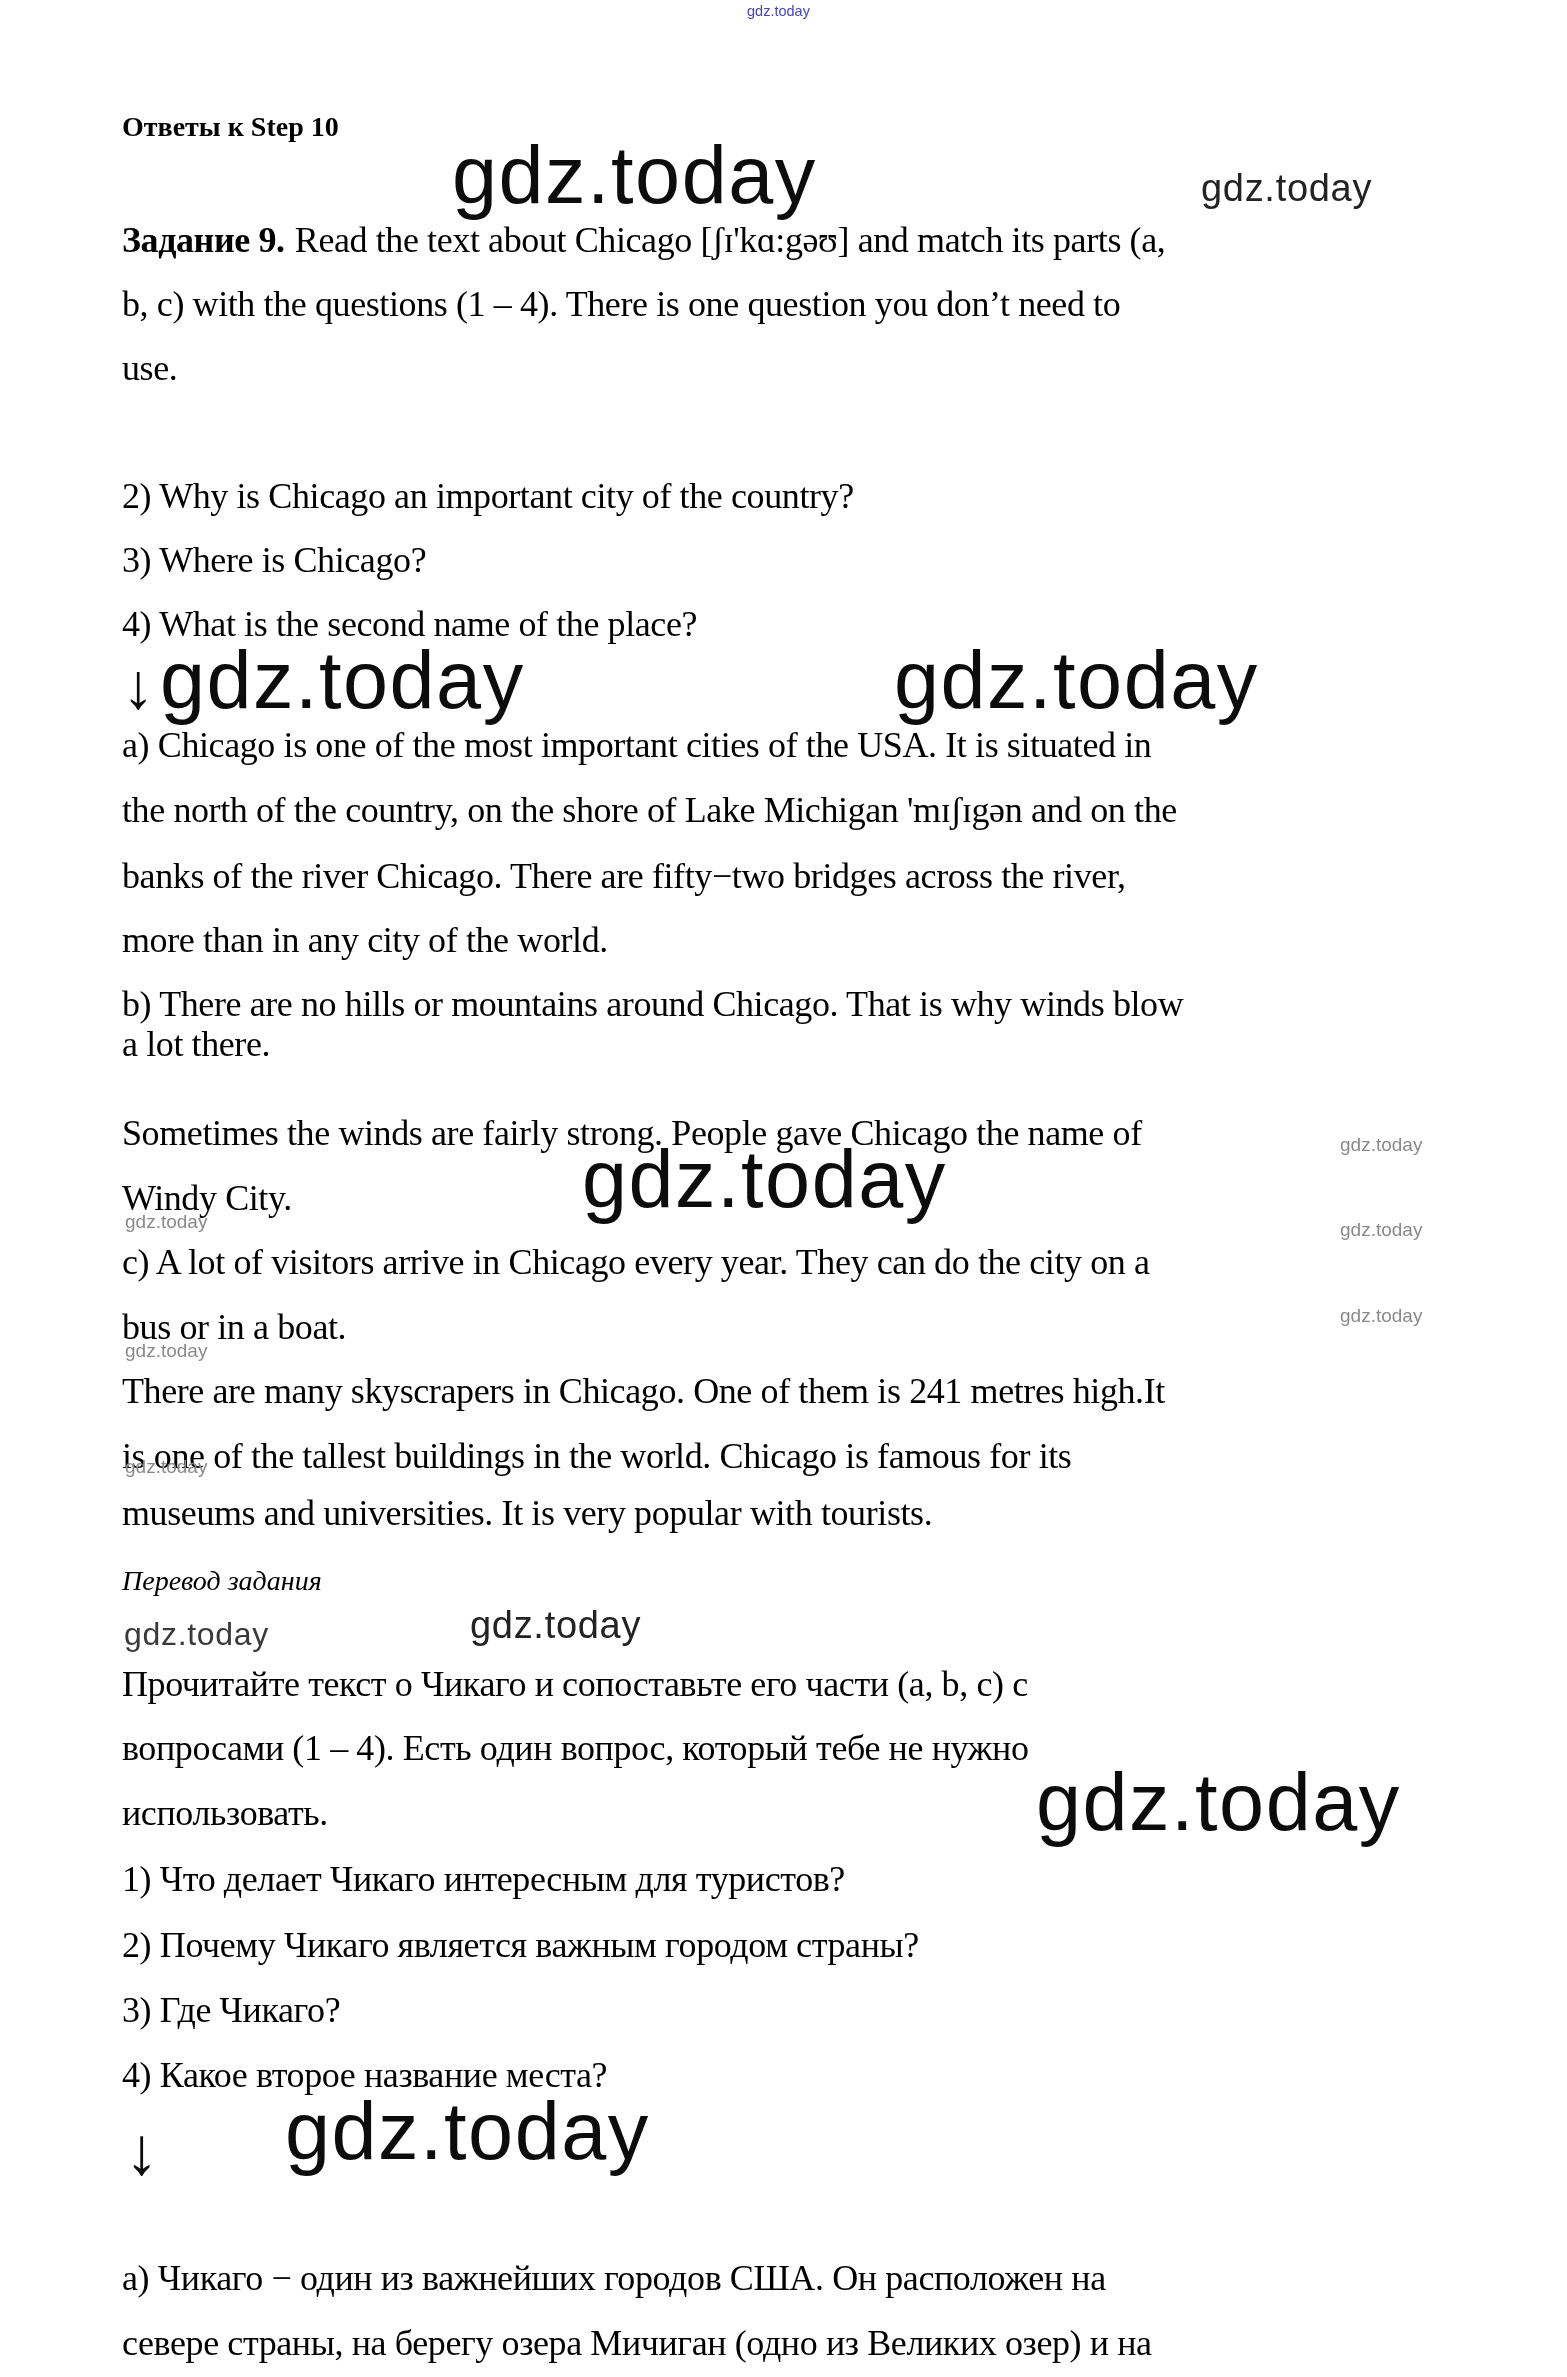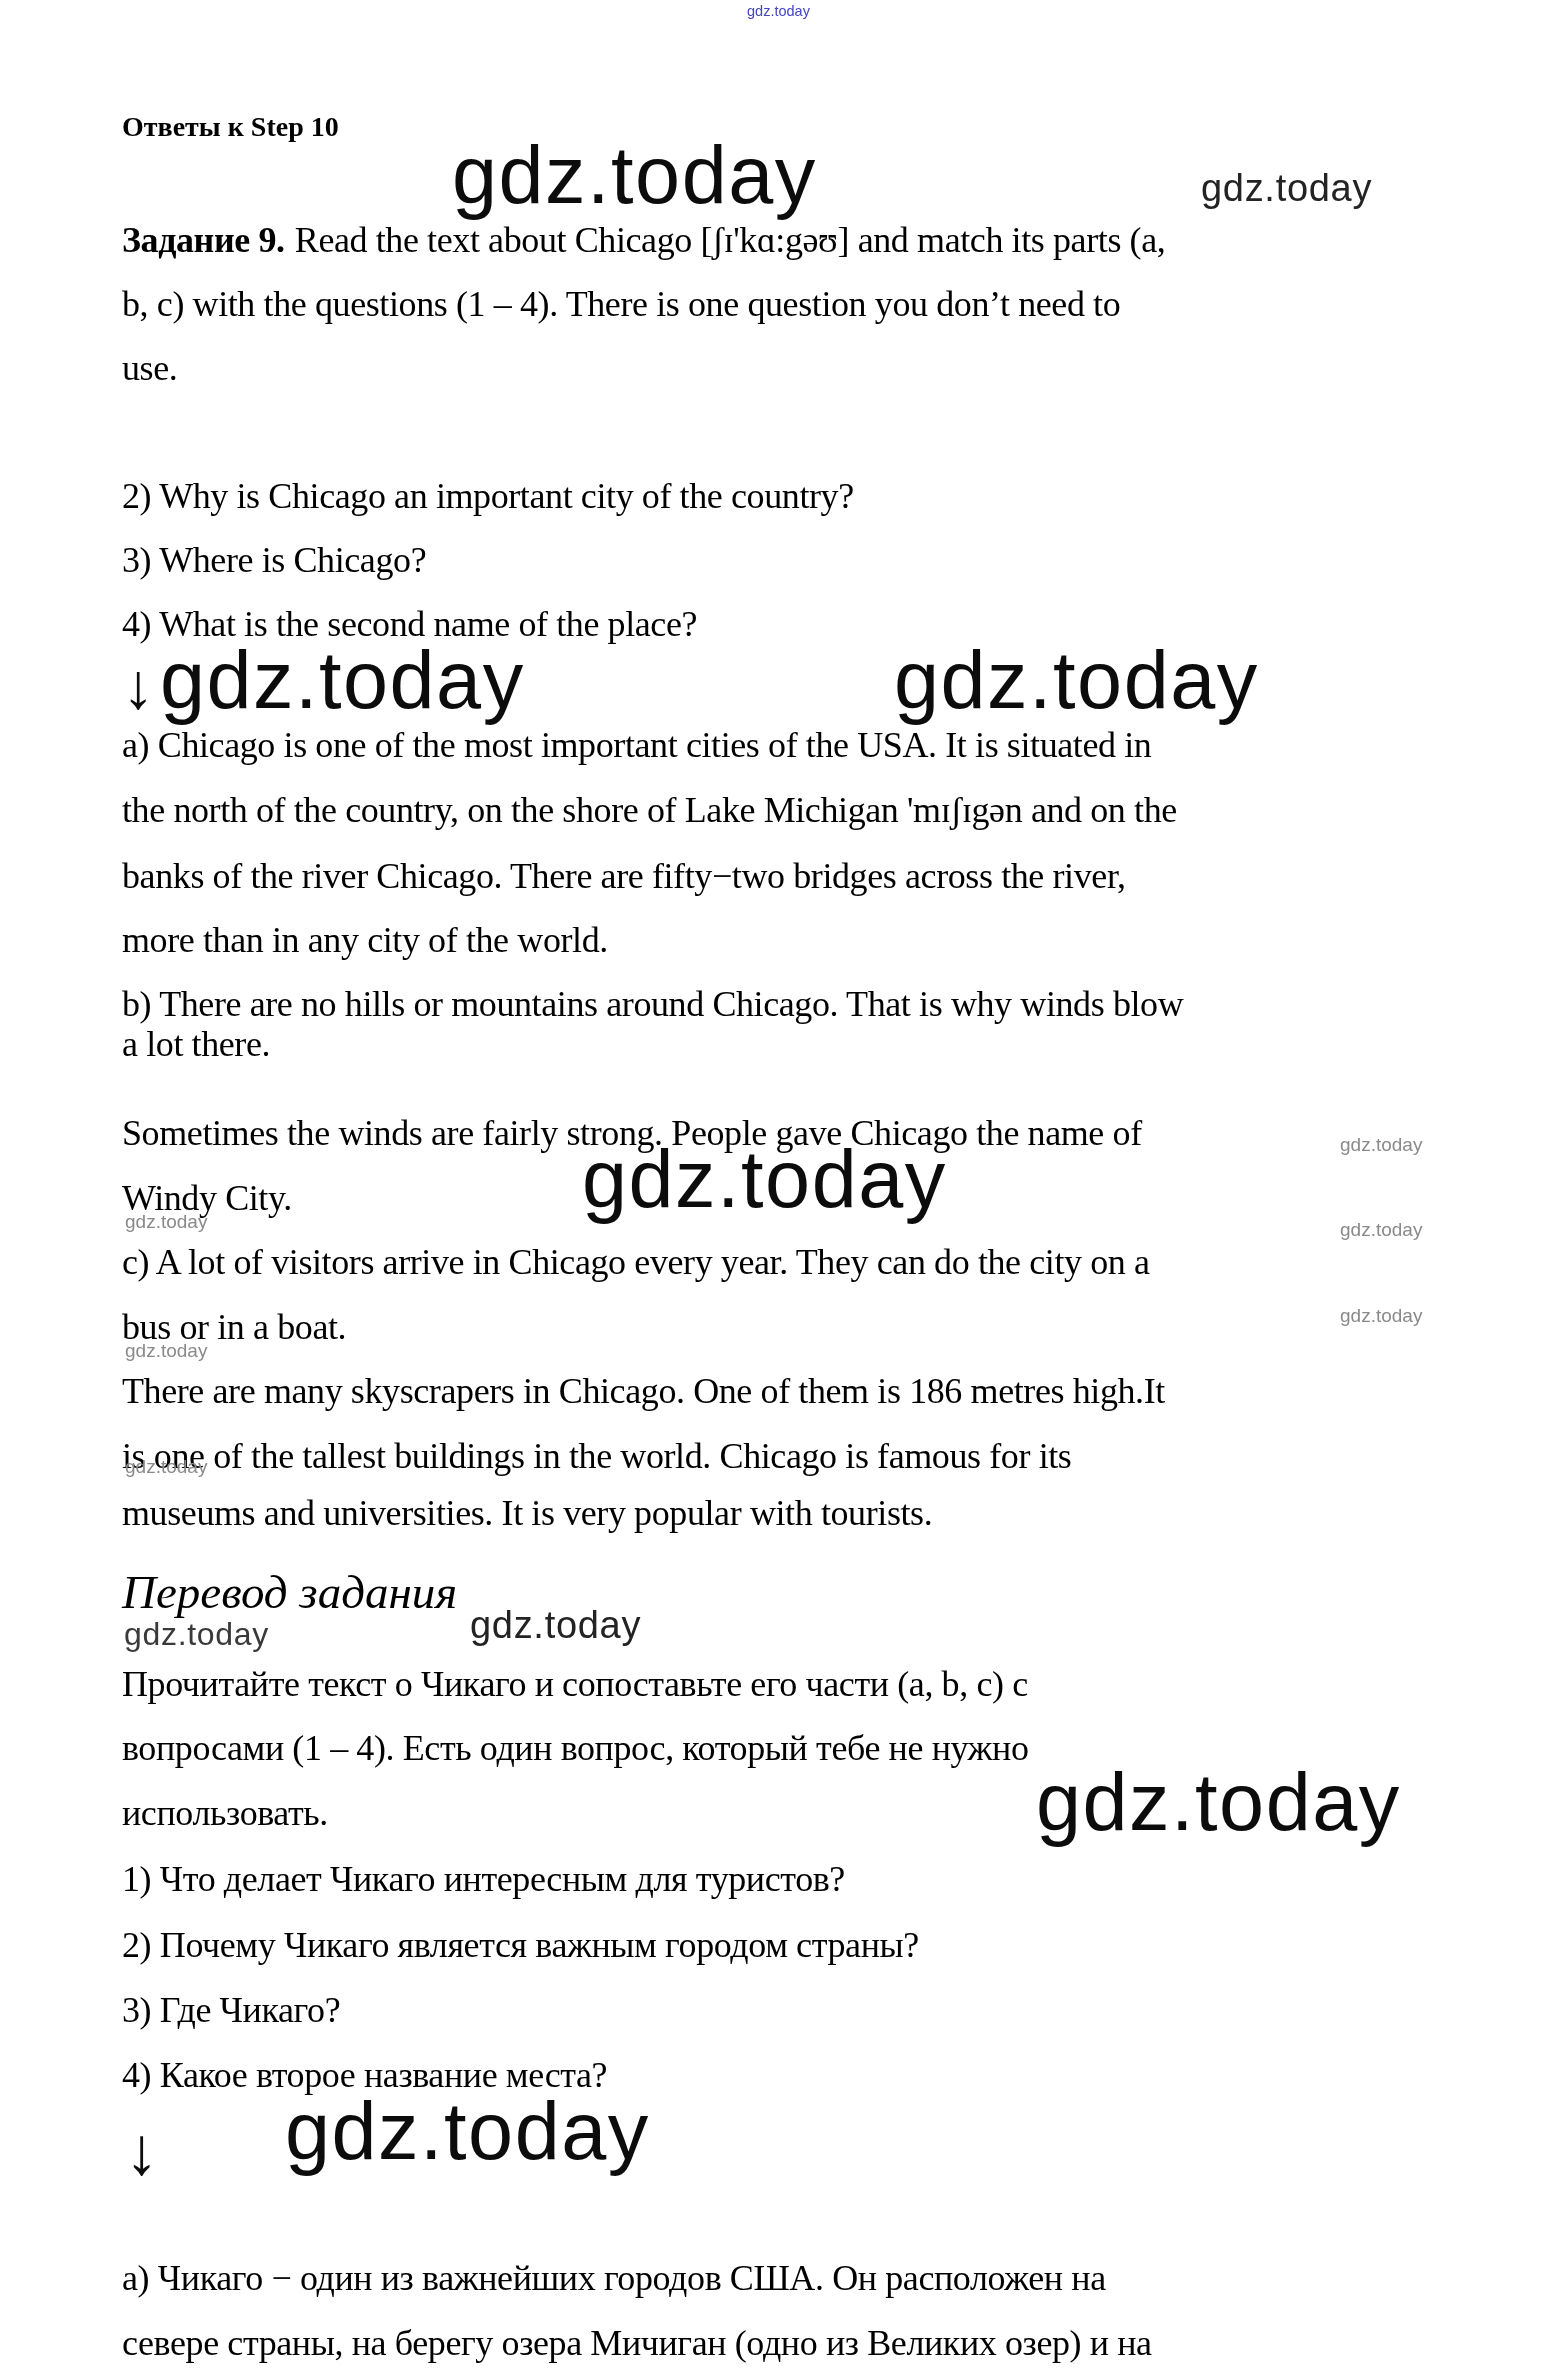"There are many skyscrapers in" div.line { text: 186 -> 241 }
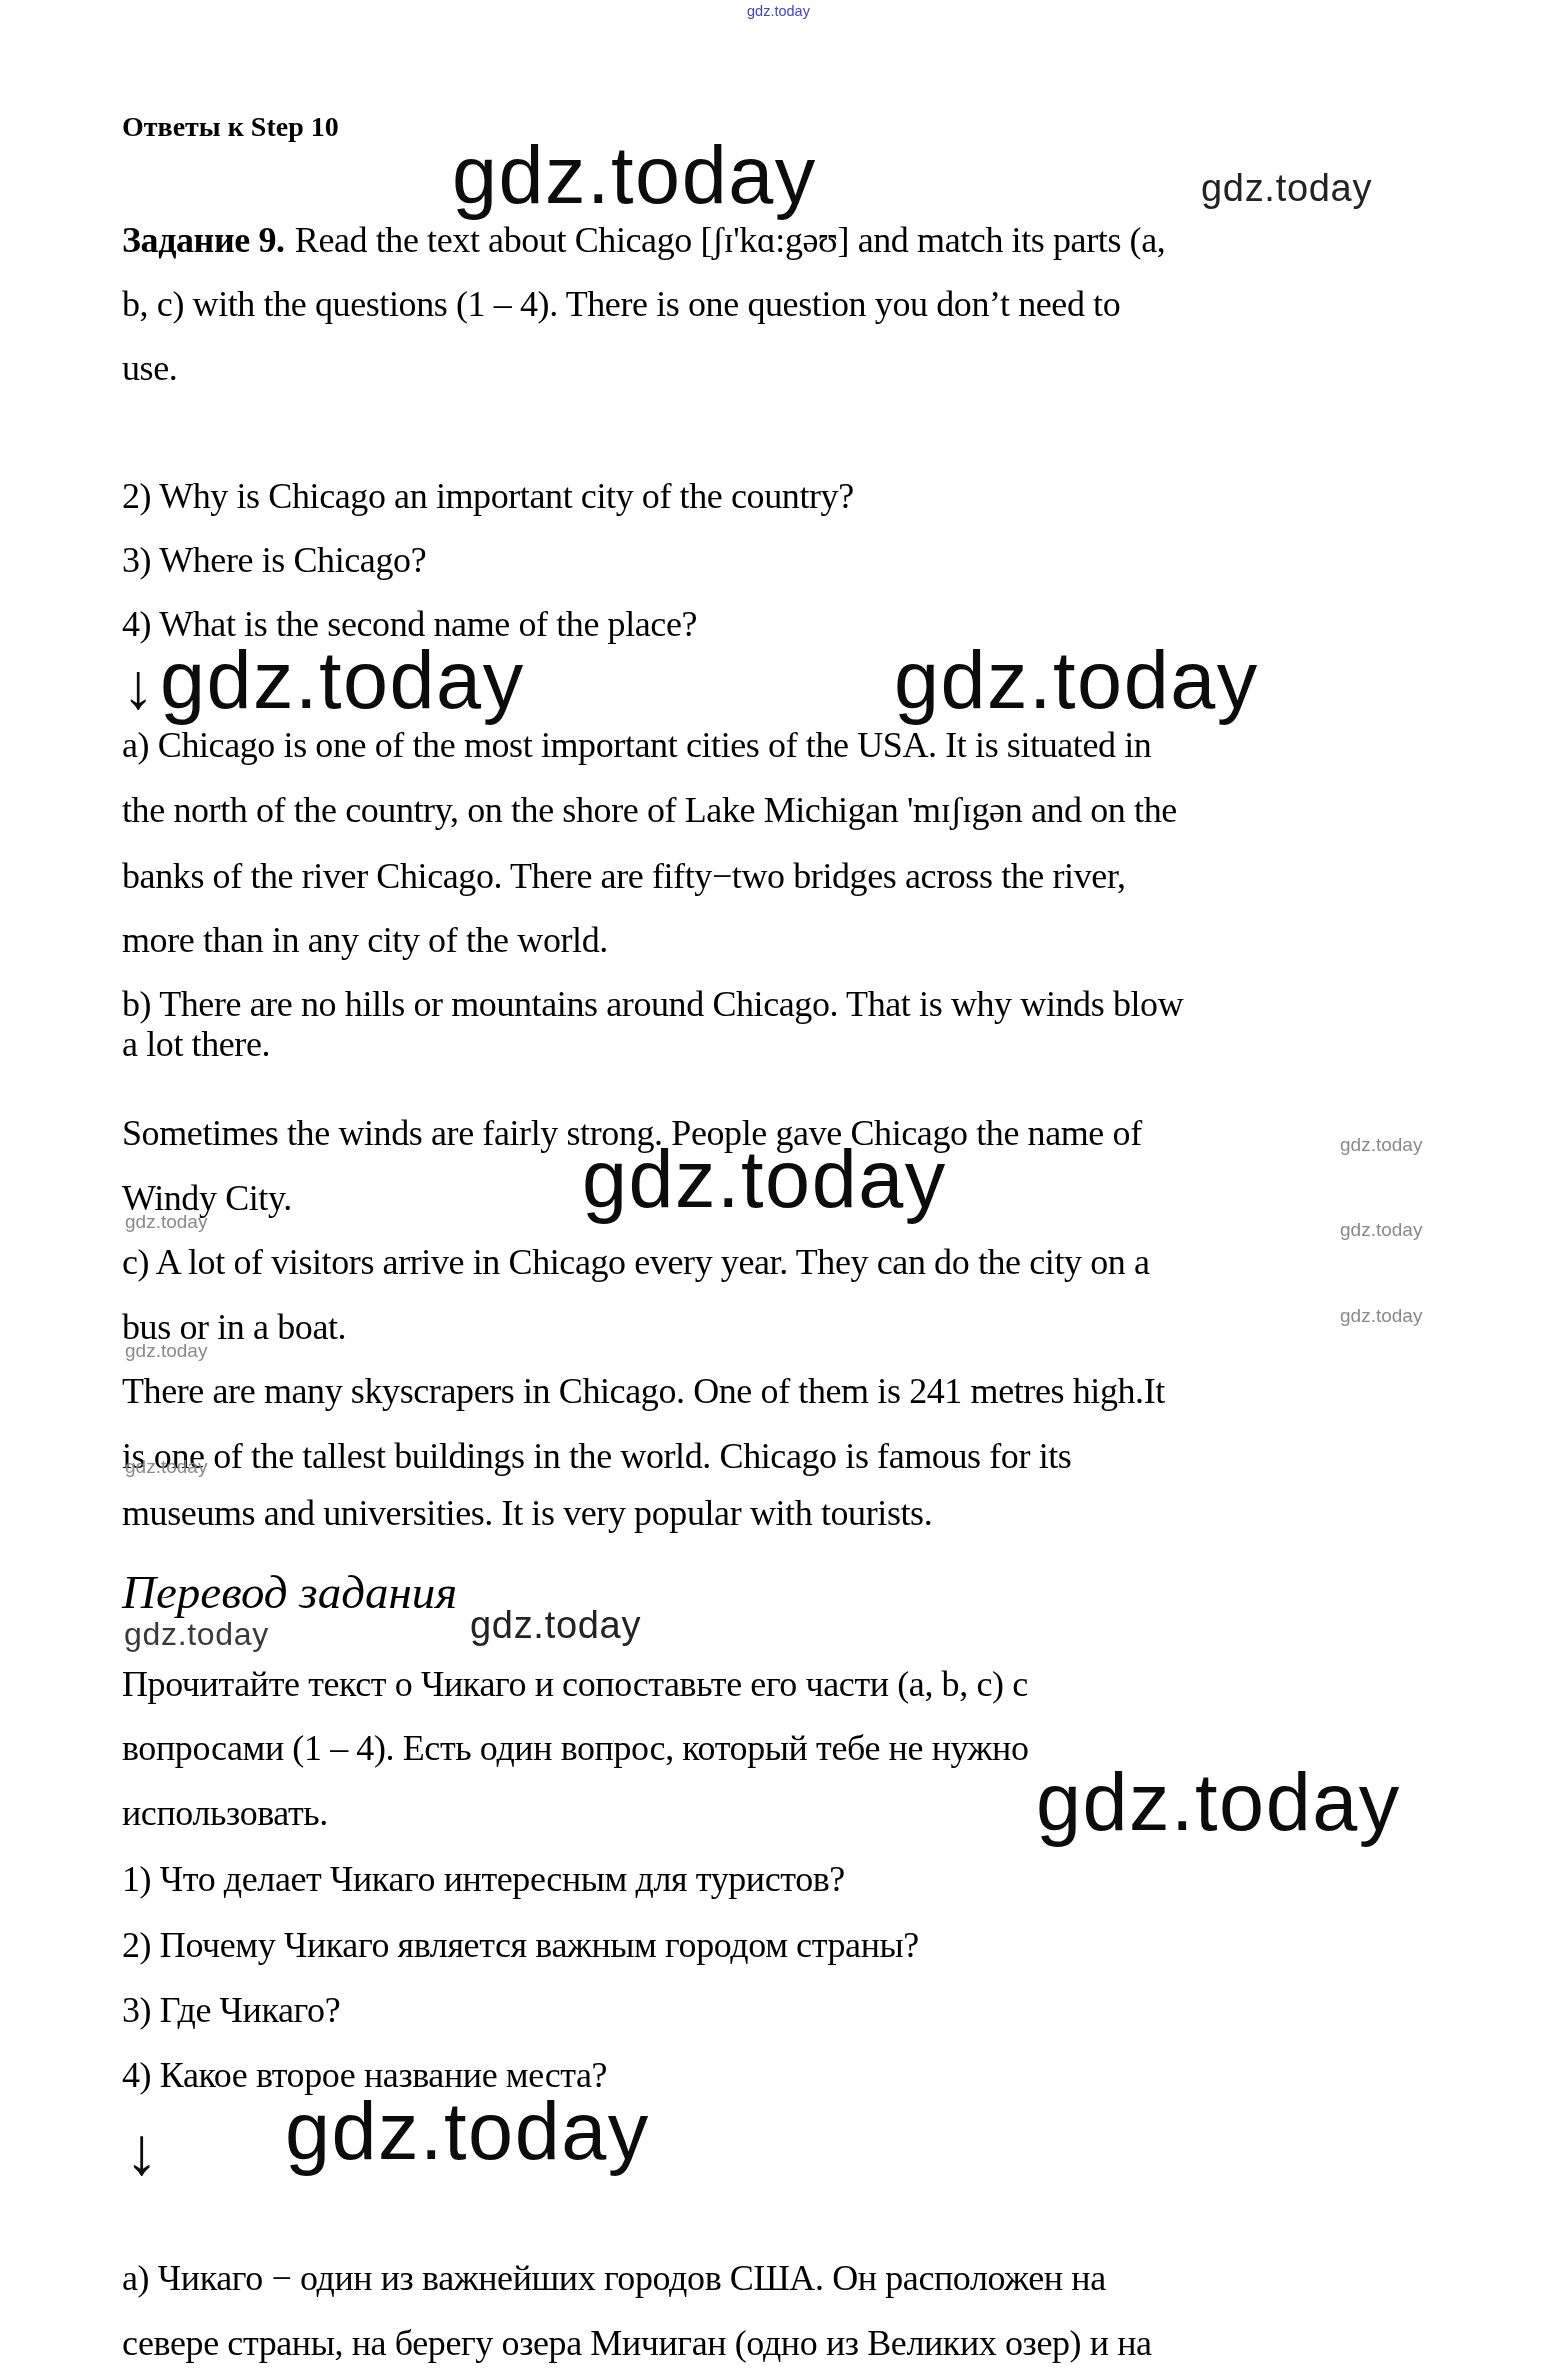"Перевод задания" .trans-heading { font-size: 47px -> 28px }
